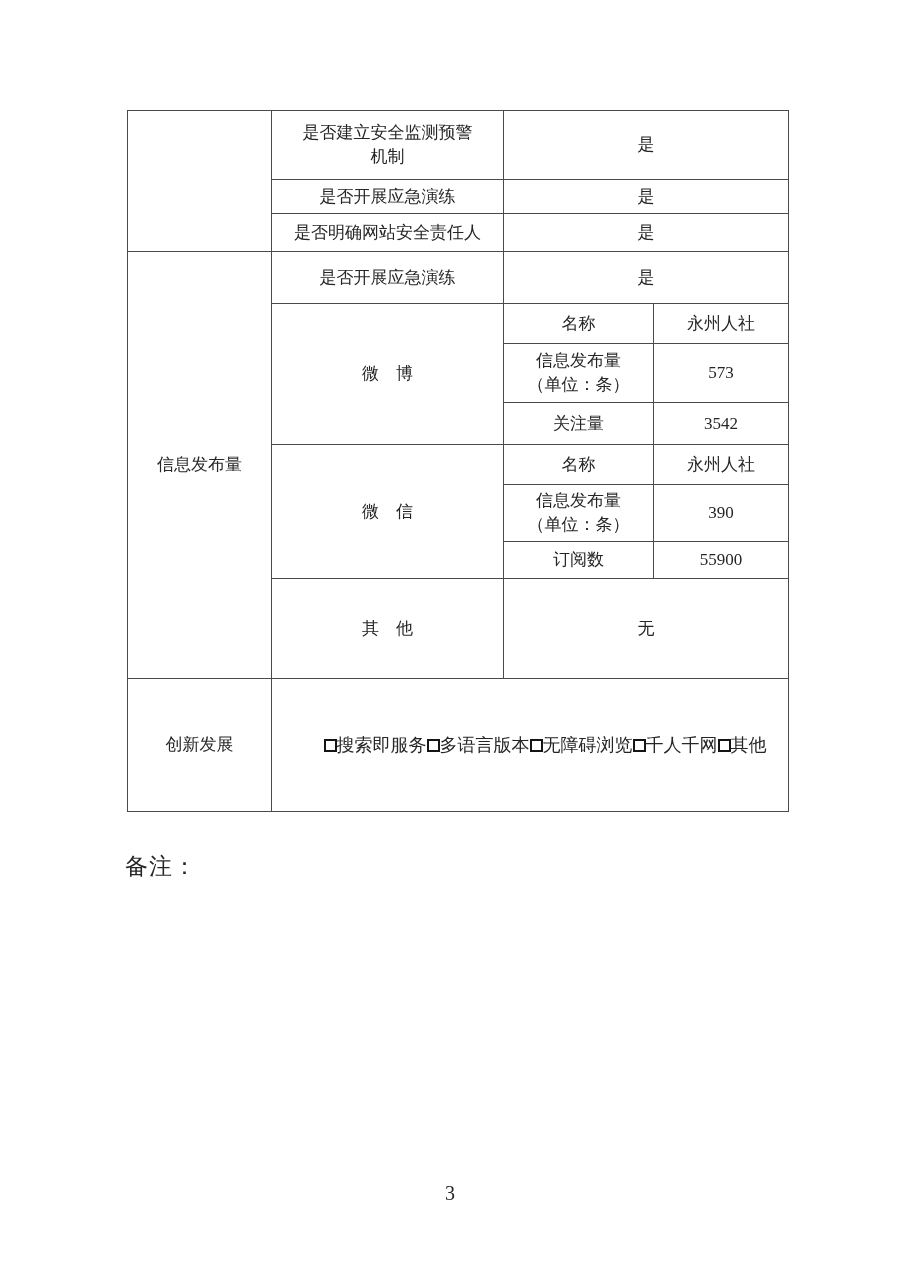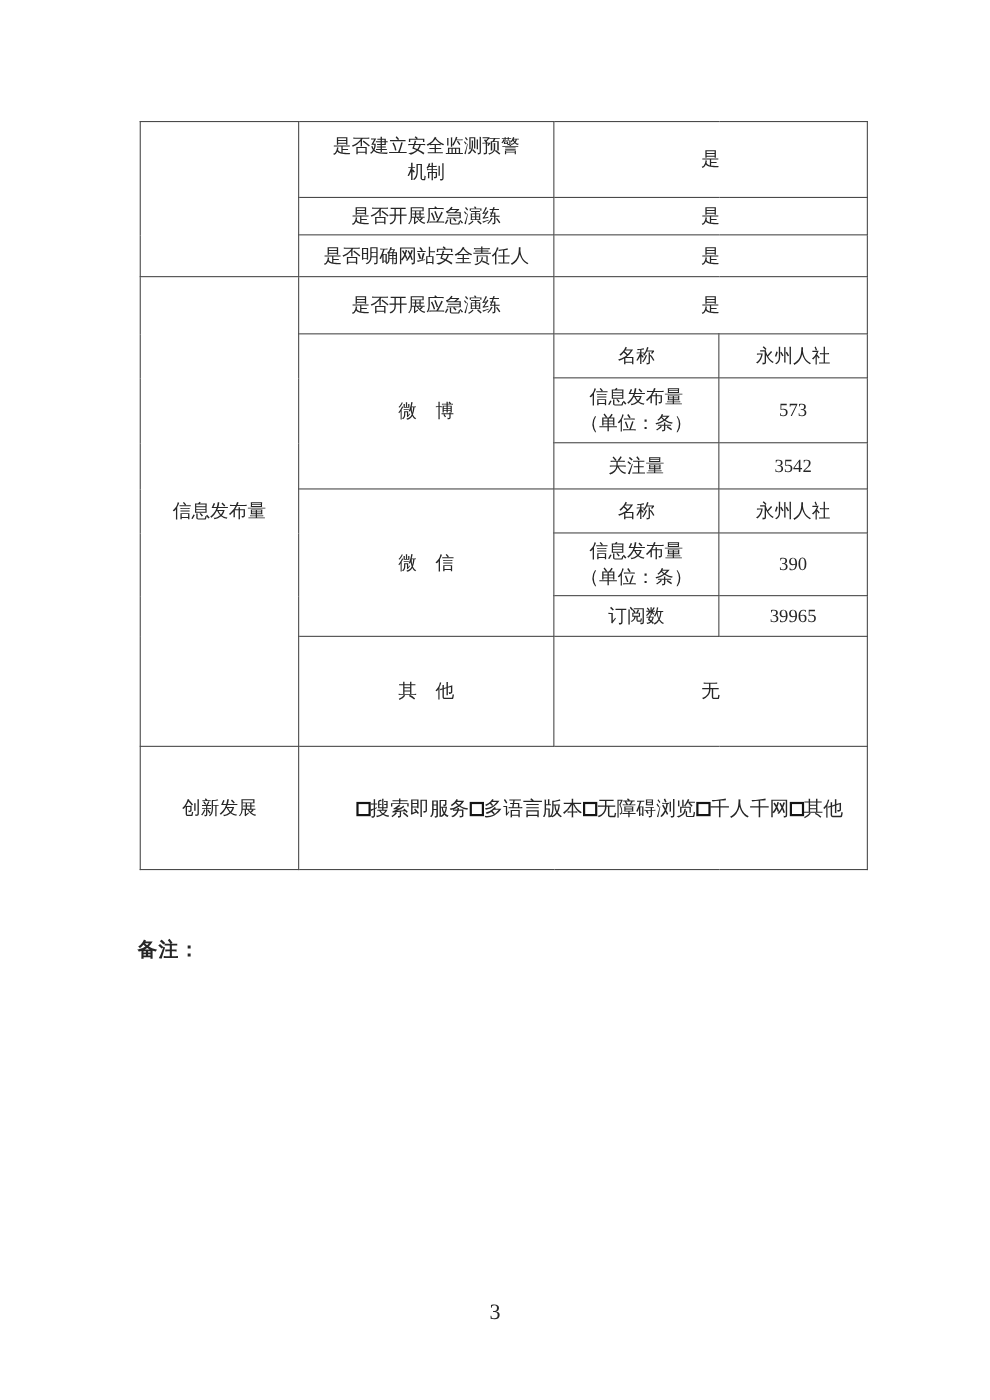"39965" td { text: 39965 -> 55900 }
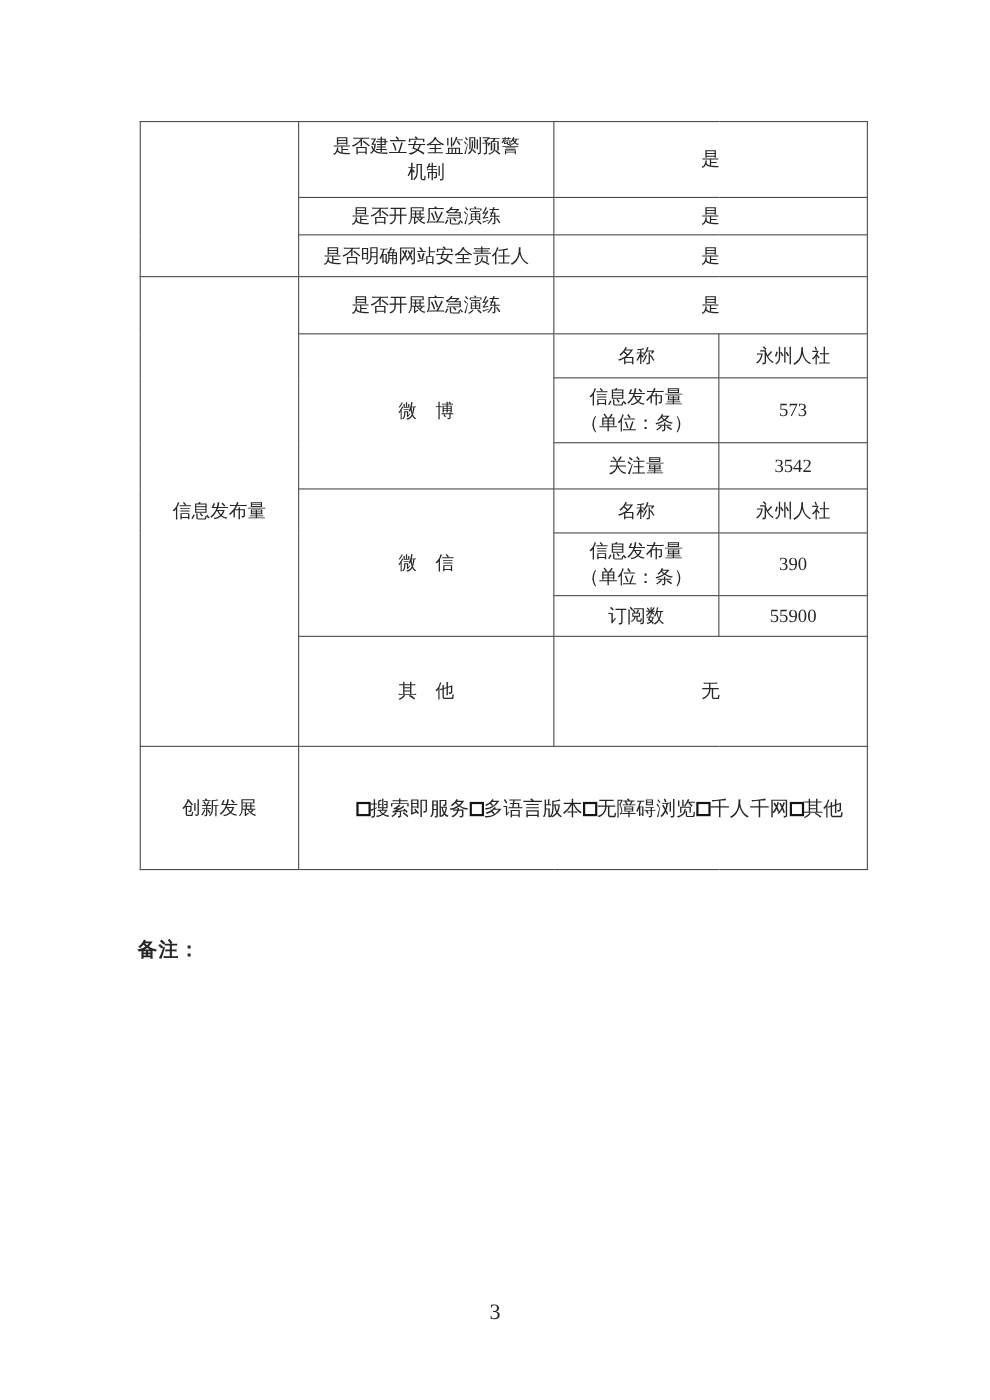"创新发展" tr { height: 112px -> 133px }
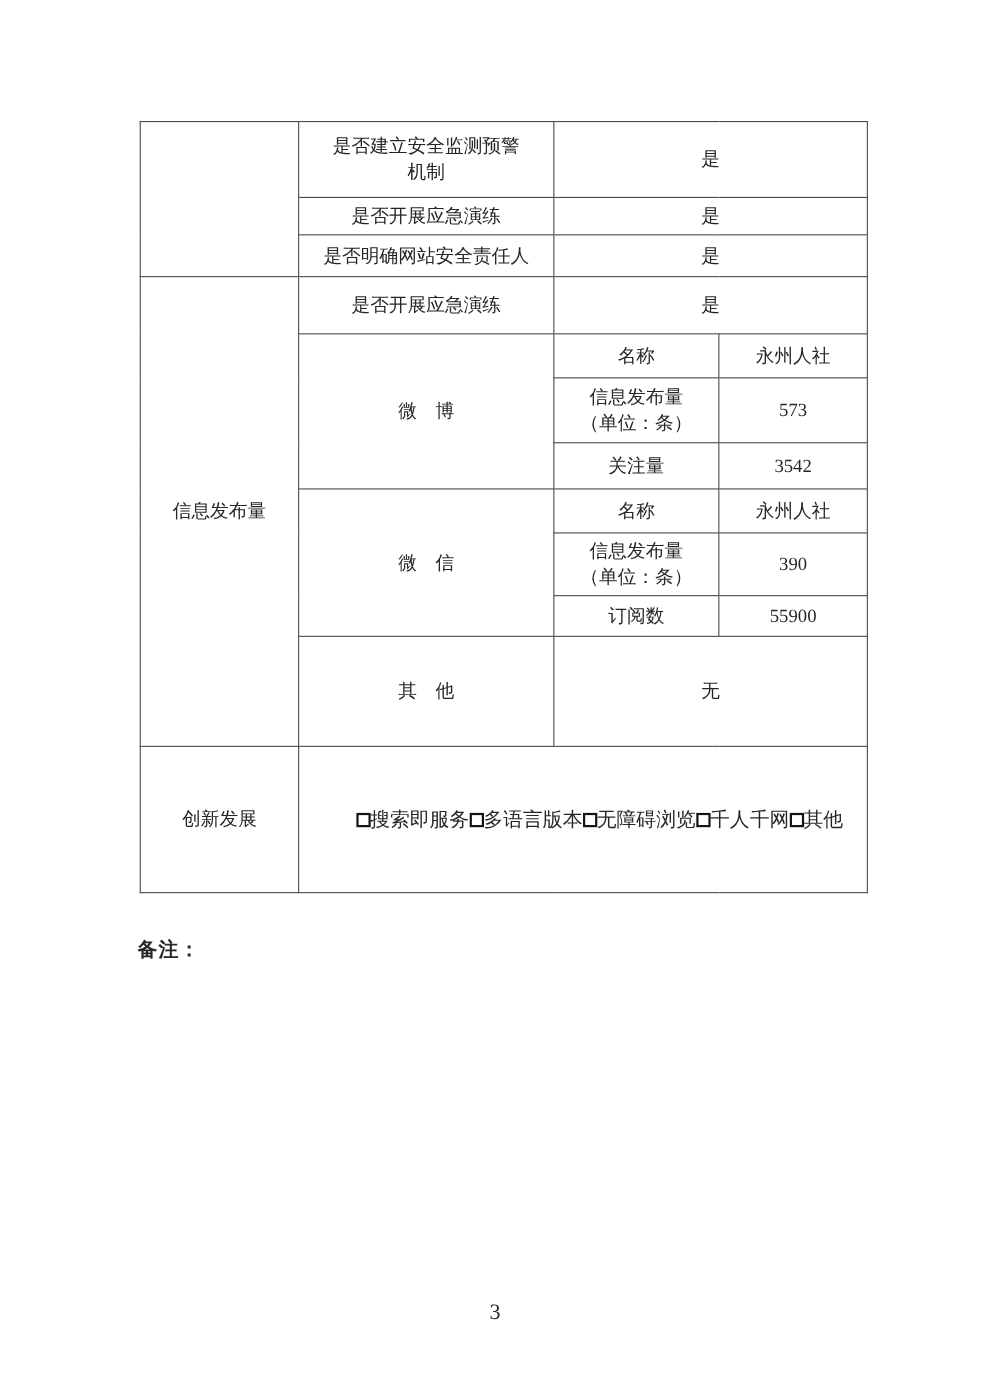"备注：" .remarks { font-size: 18px -> 23px; font-weight: bold -> normal }
